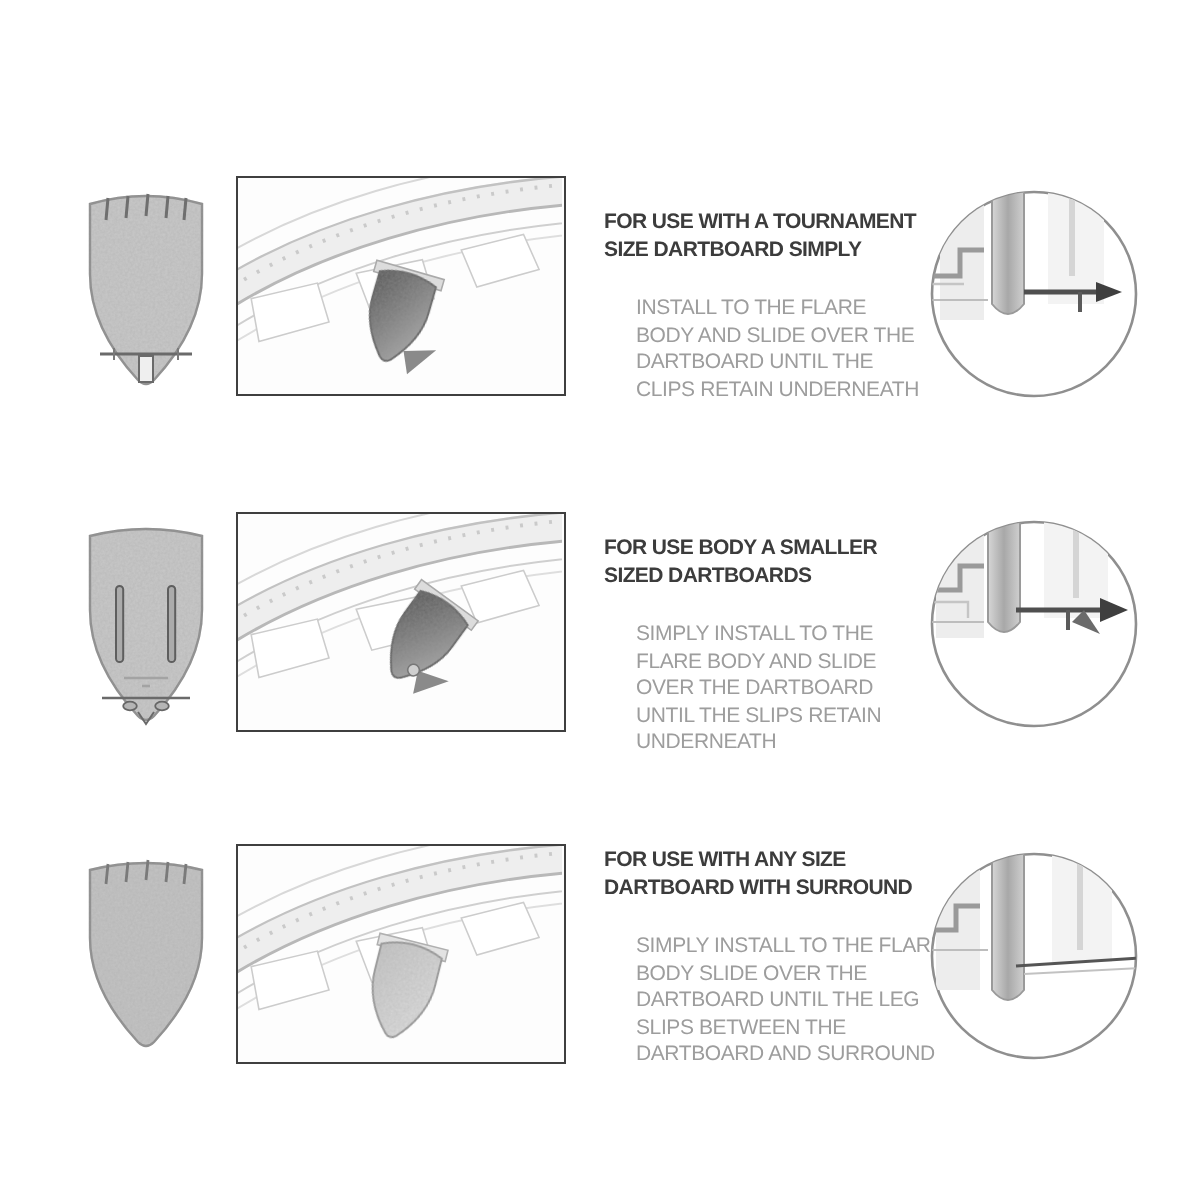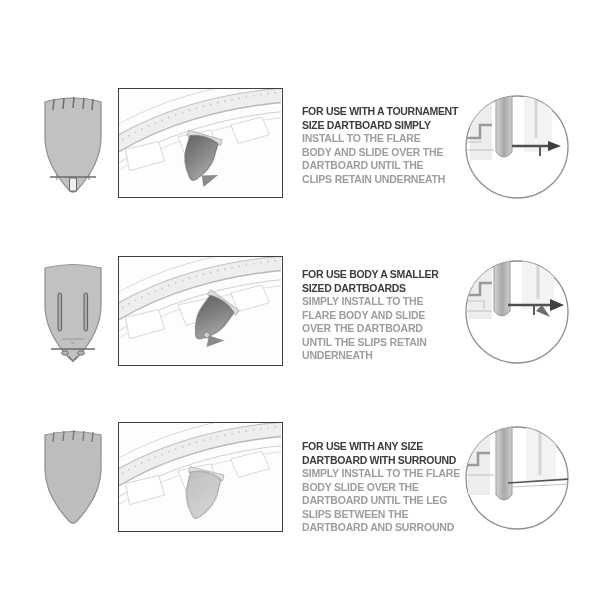"INSTALL TO THE FLARE" .instr-body { font-weight: bold -> normal; margin: 0 -> 16px }
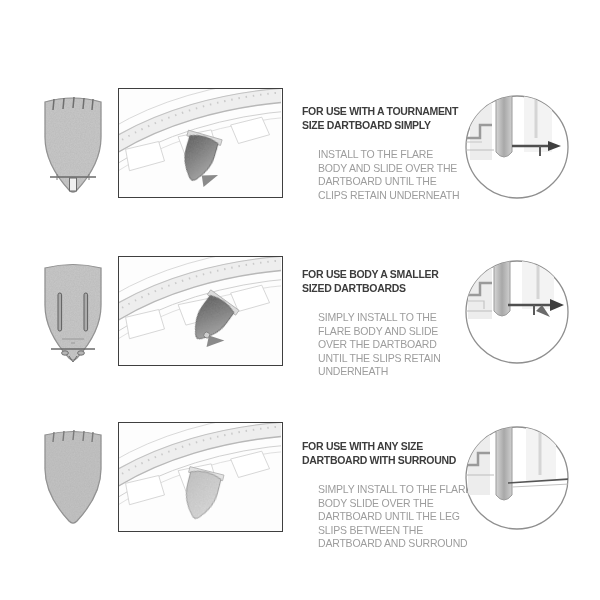"FOR USE WITH ANY SIZE" .row3 .textblock { top: 18px -> 2px }
